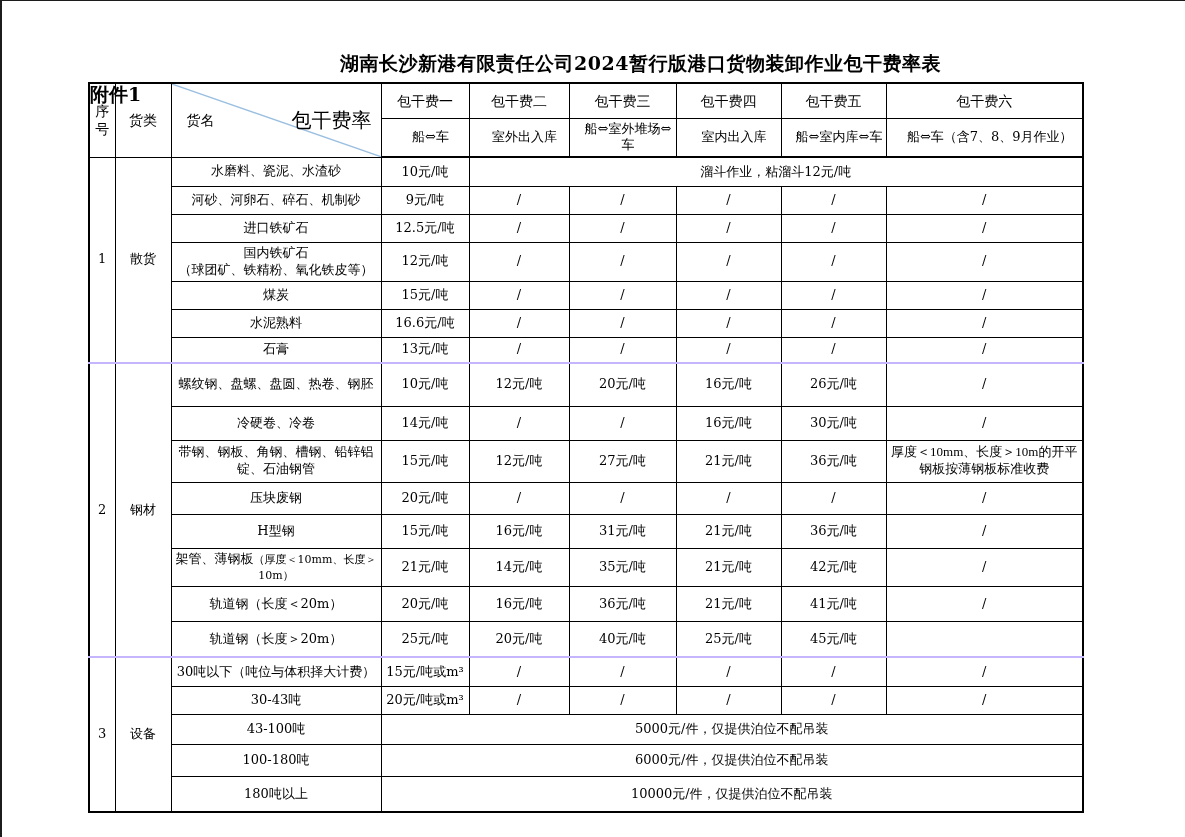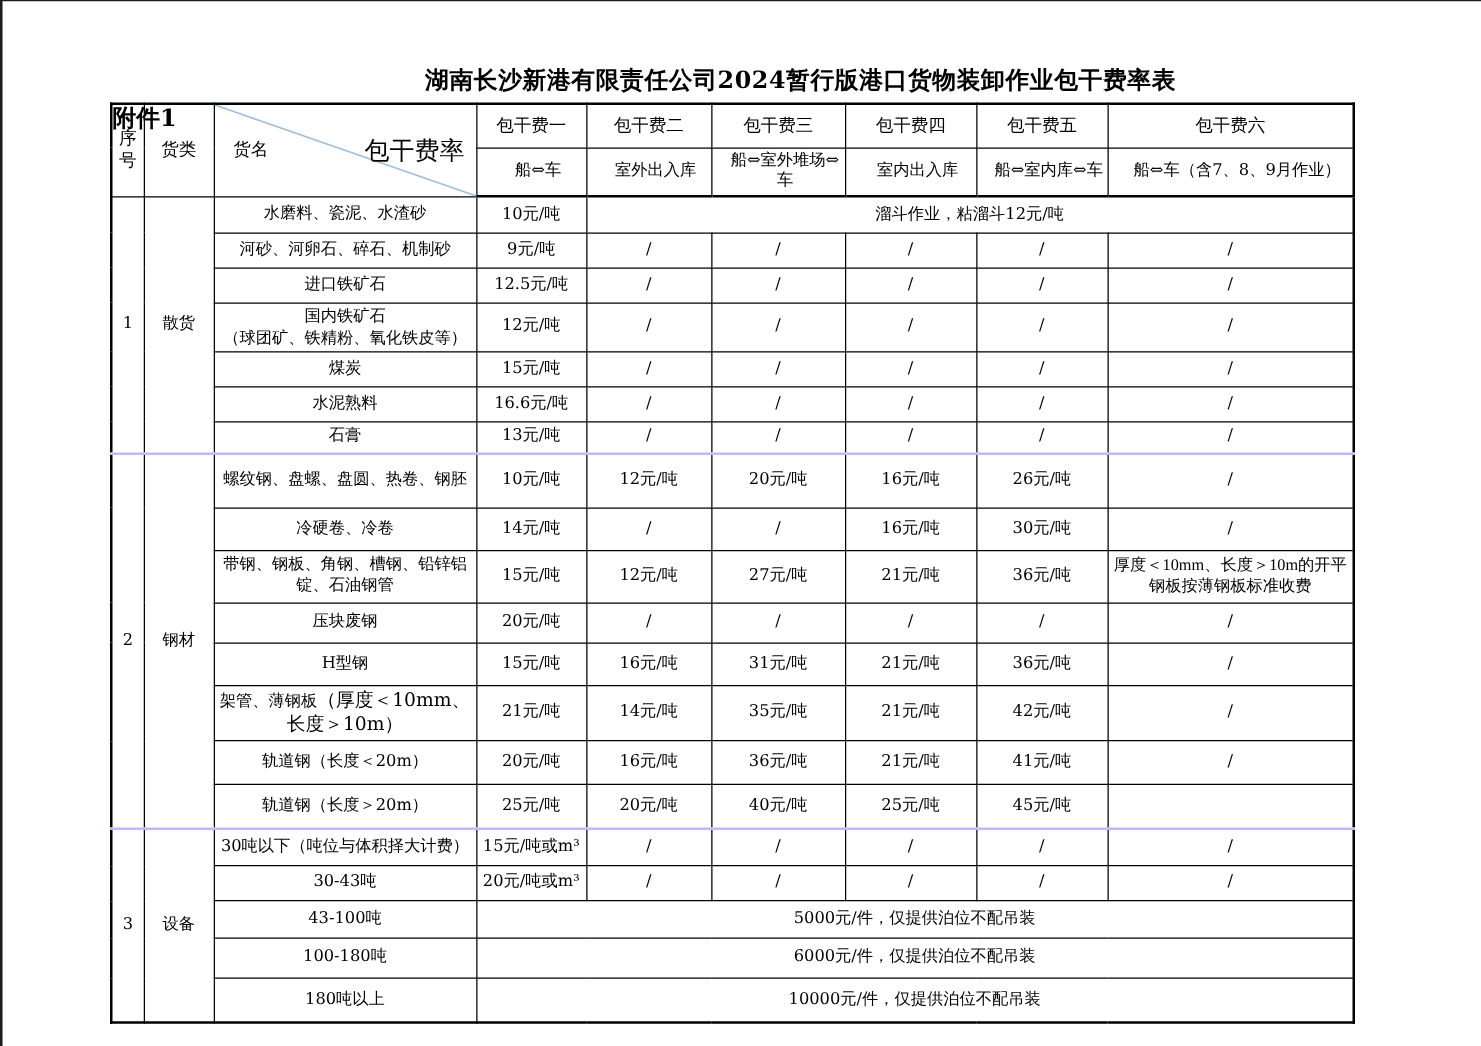"国内铁矿石" .blk { font-family: Liberation Serif, serif -> none }
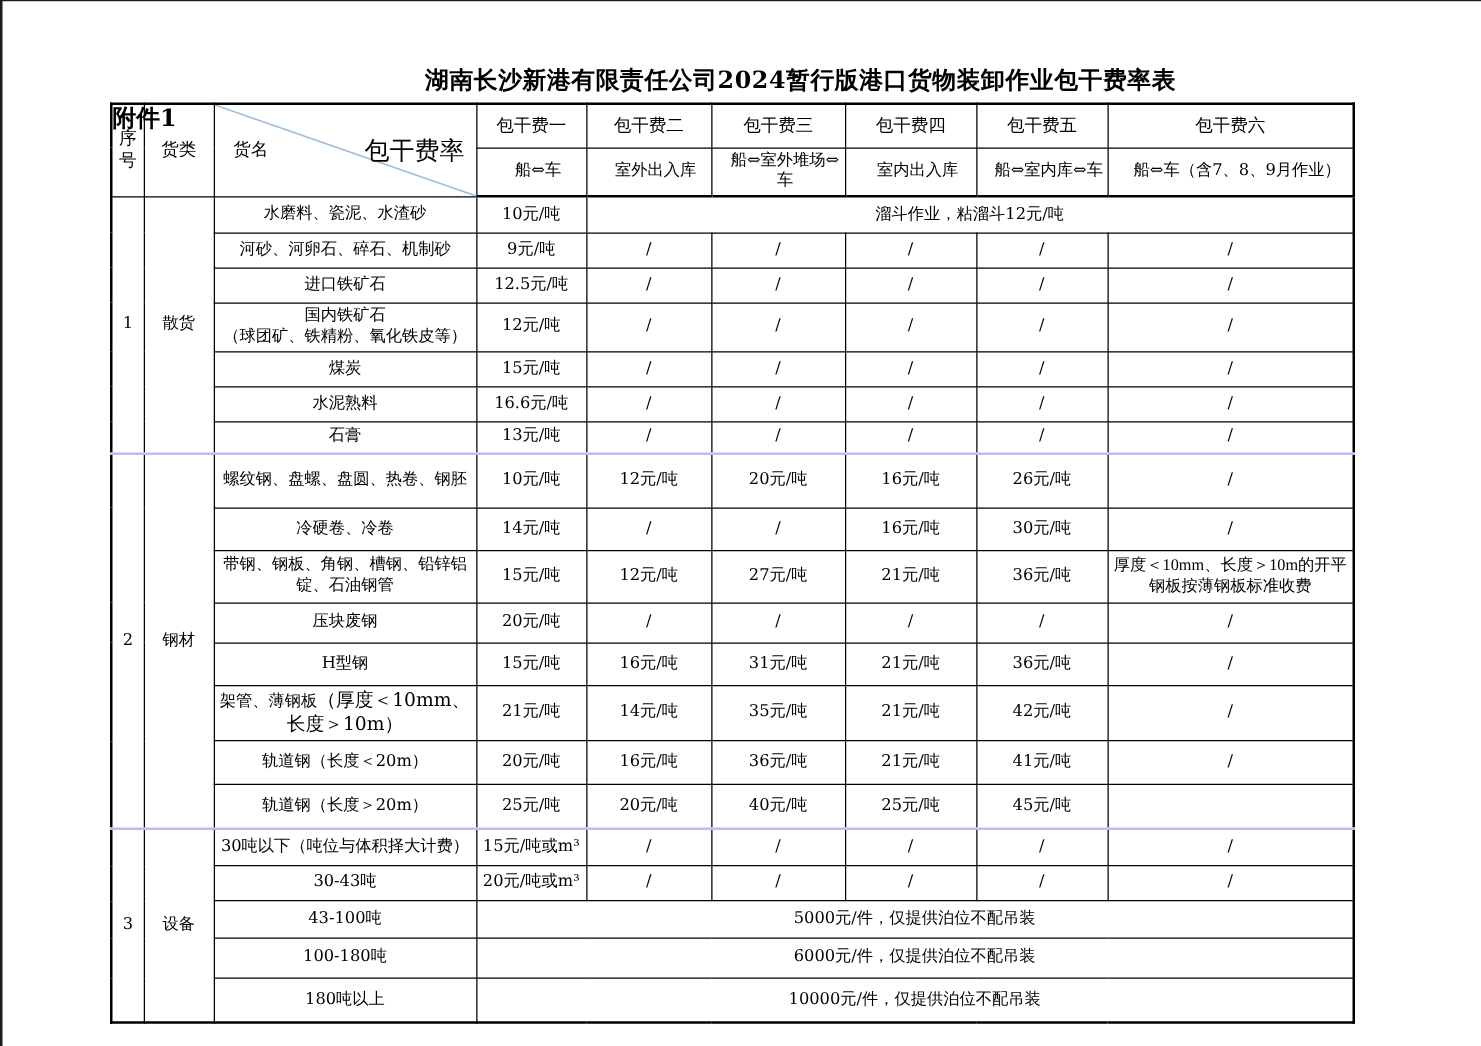"（厚度＜10mm、长度＞10m）" .nm-note { font-size: 15px -> 11px }
